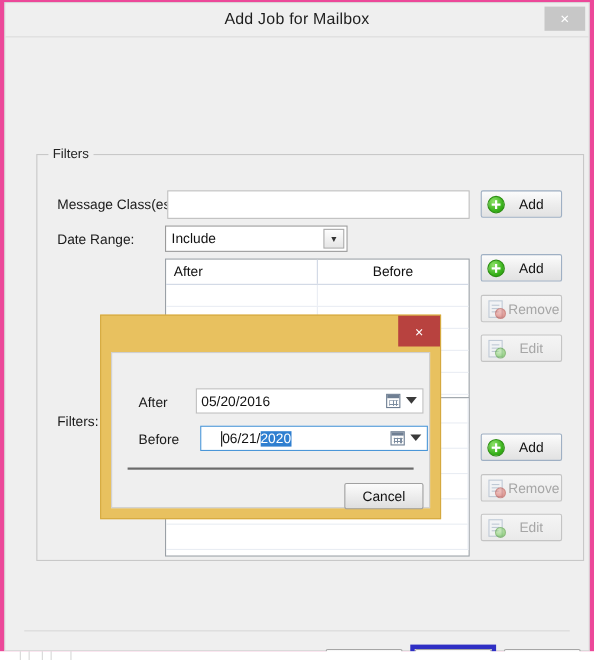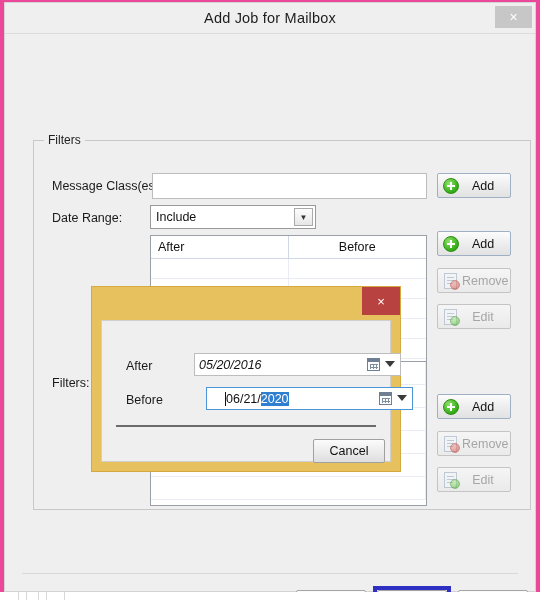"05/20/2016" div.datebox { font-style: italic -> none; left: 92px -> 76px }
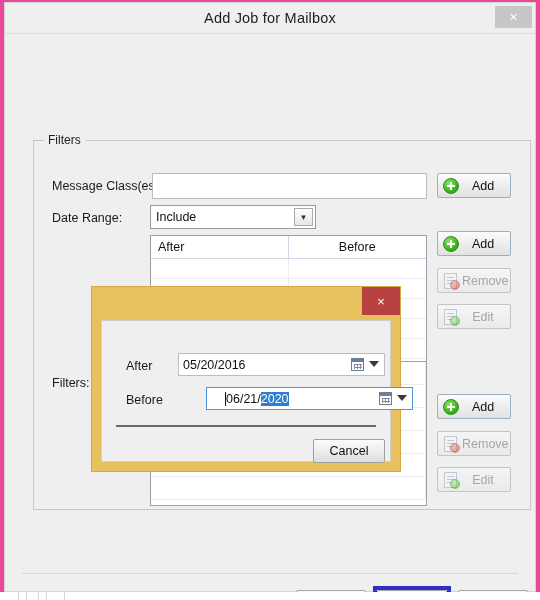"06/21/" div.datebox { left: 104px -> 80px }
